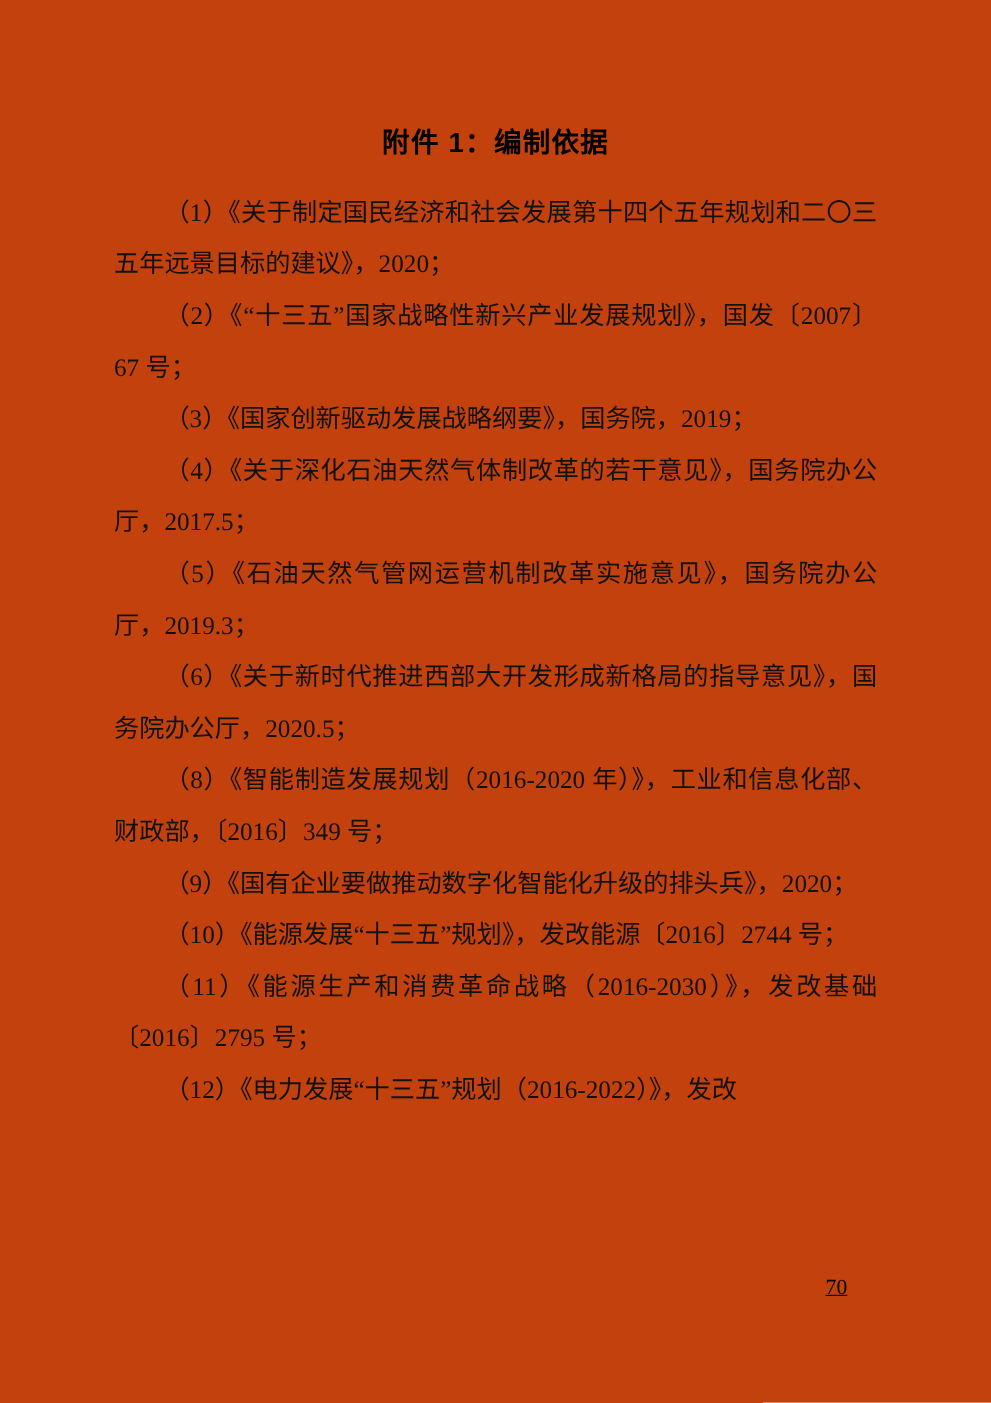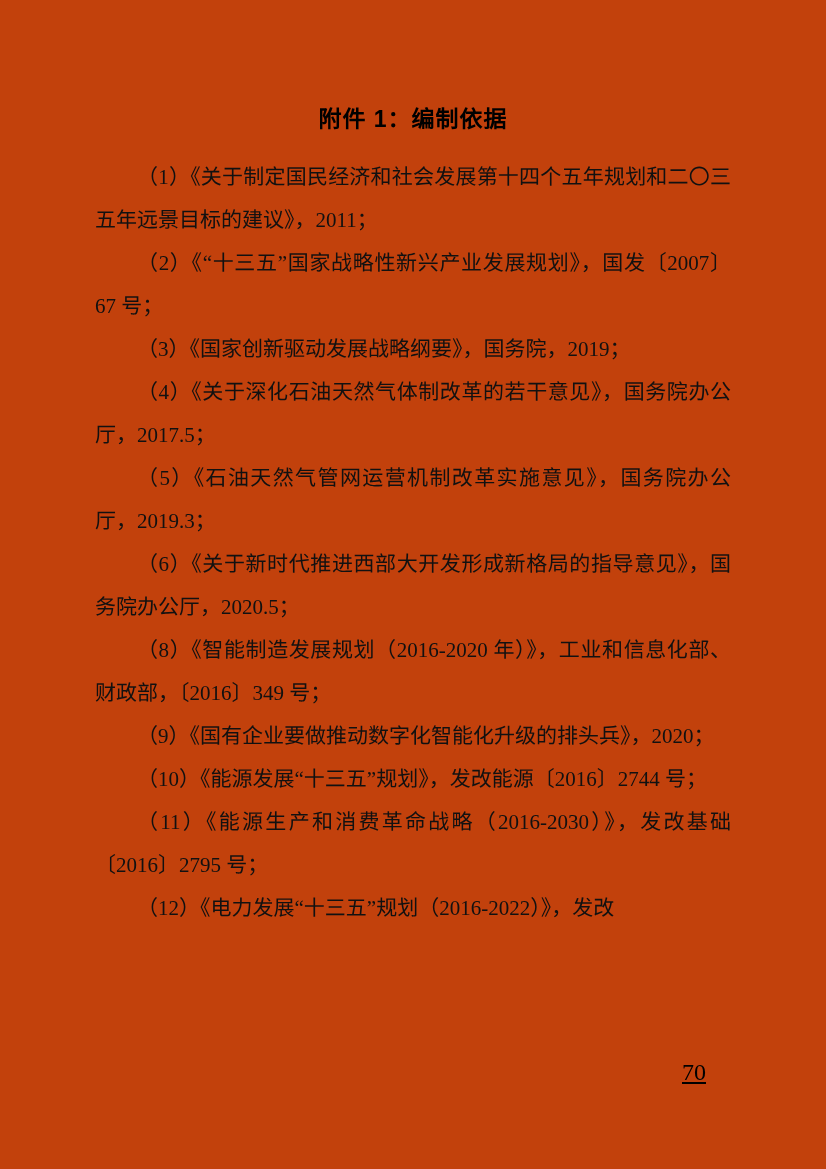"（1）《关于制定国民经济和社会发展第十四个五年规划和二〇三五年远景目标的建议》，" p.ref-paragraph { text: 2011 -> 2020 }
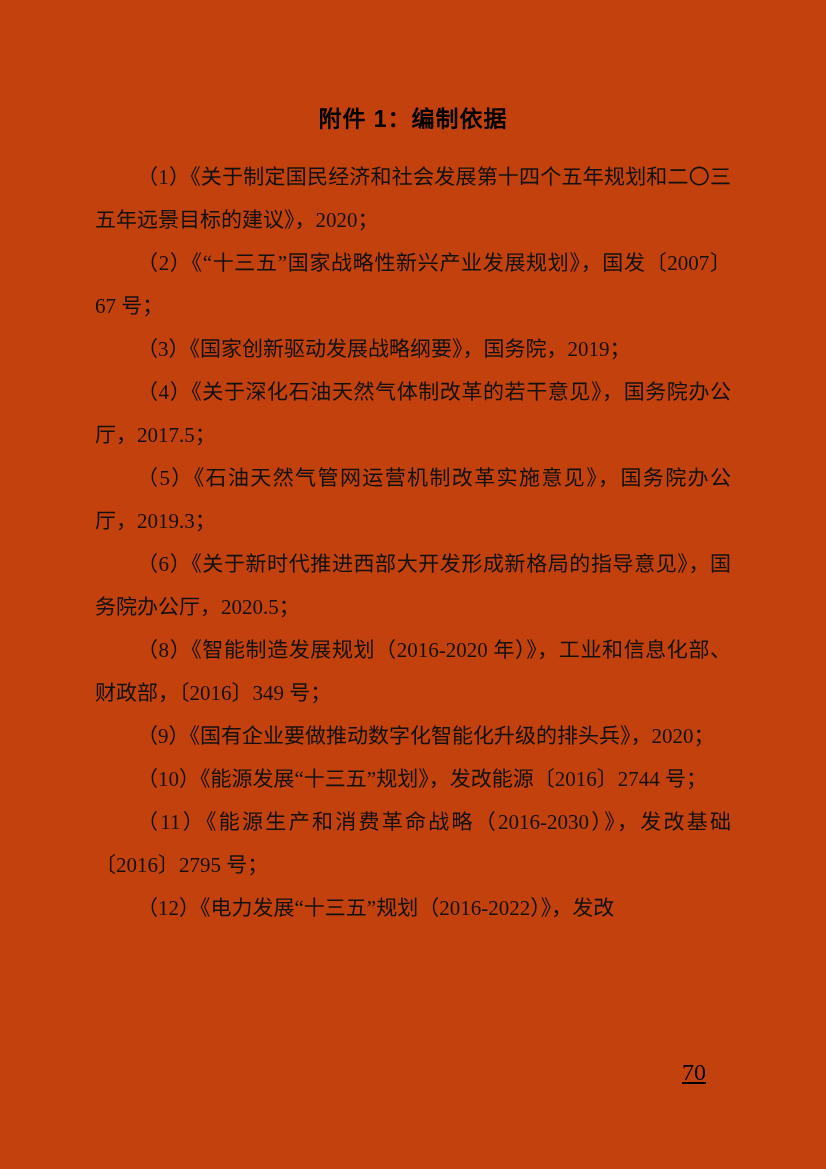"70" .page-number { font-size: 24px -> 18px }
